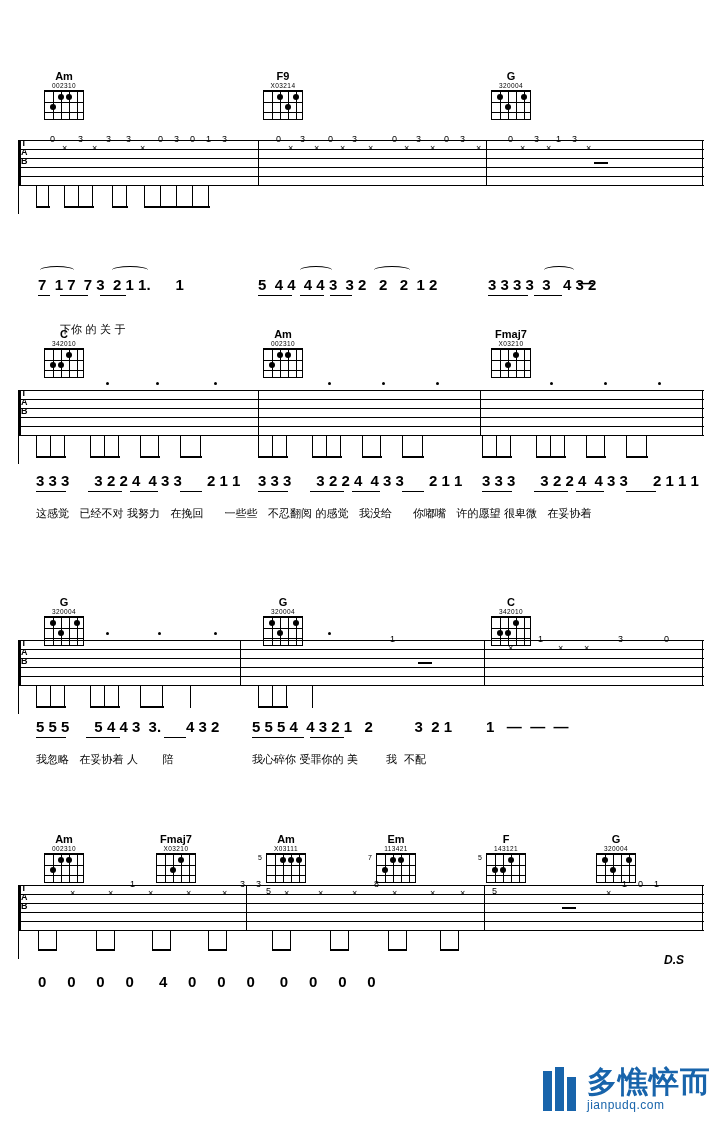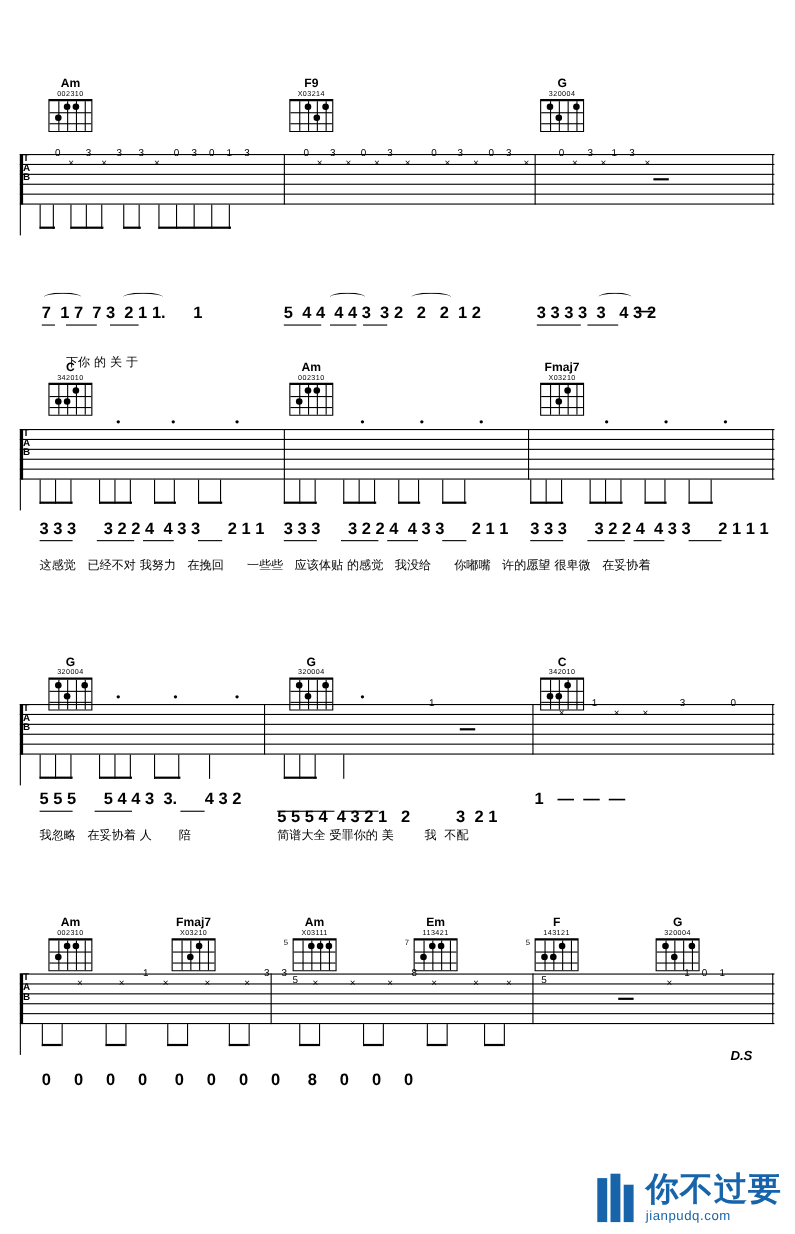"这感觉 已经不对 我努力 在挽回 一些些" div.lyr { text: 应该体贴 -> 不忍翻阅 }
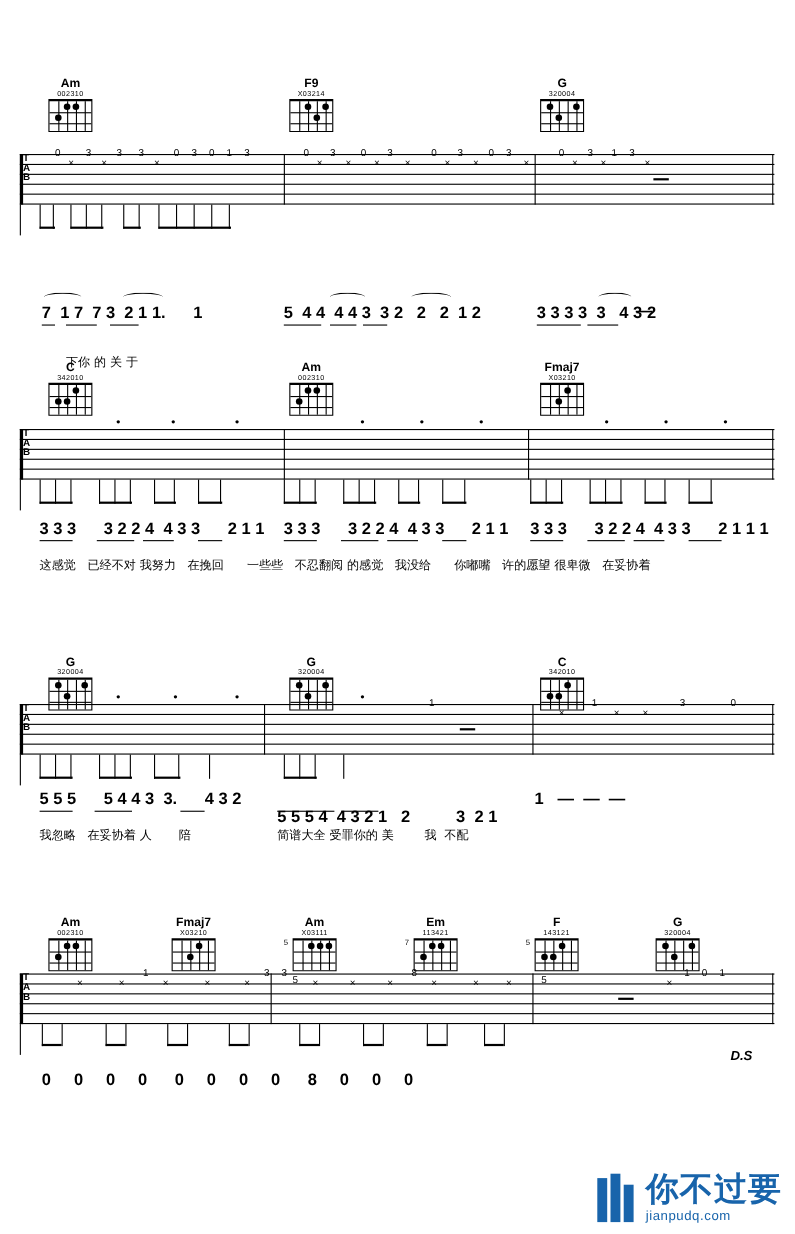"5 5 5 4 4" div.nums { margin-top: 16px -> none }
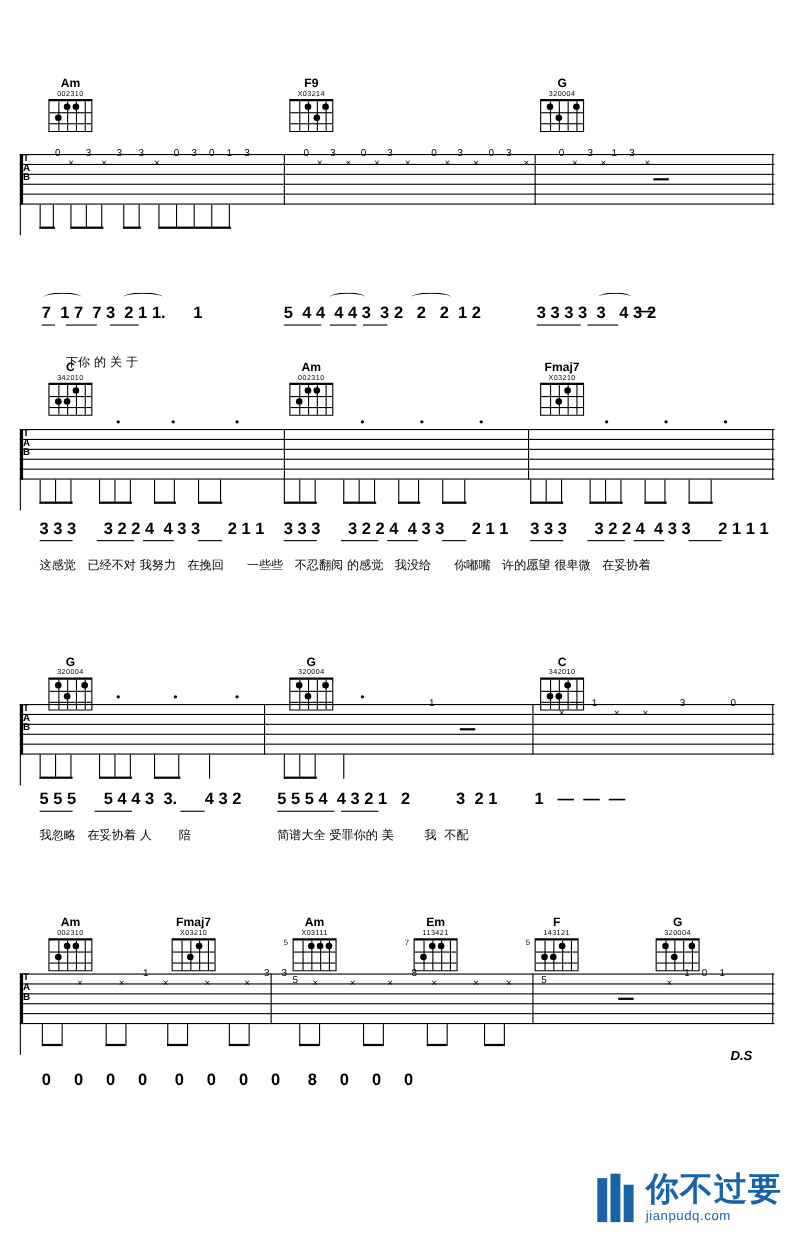"简谱大全 受罪你的 美 我 不配" div.lyr { text: 简谱大全 -> 我心碎你 }
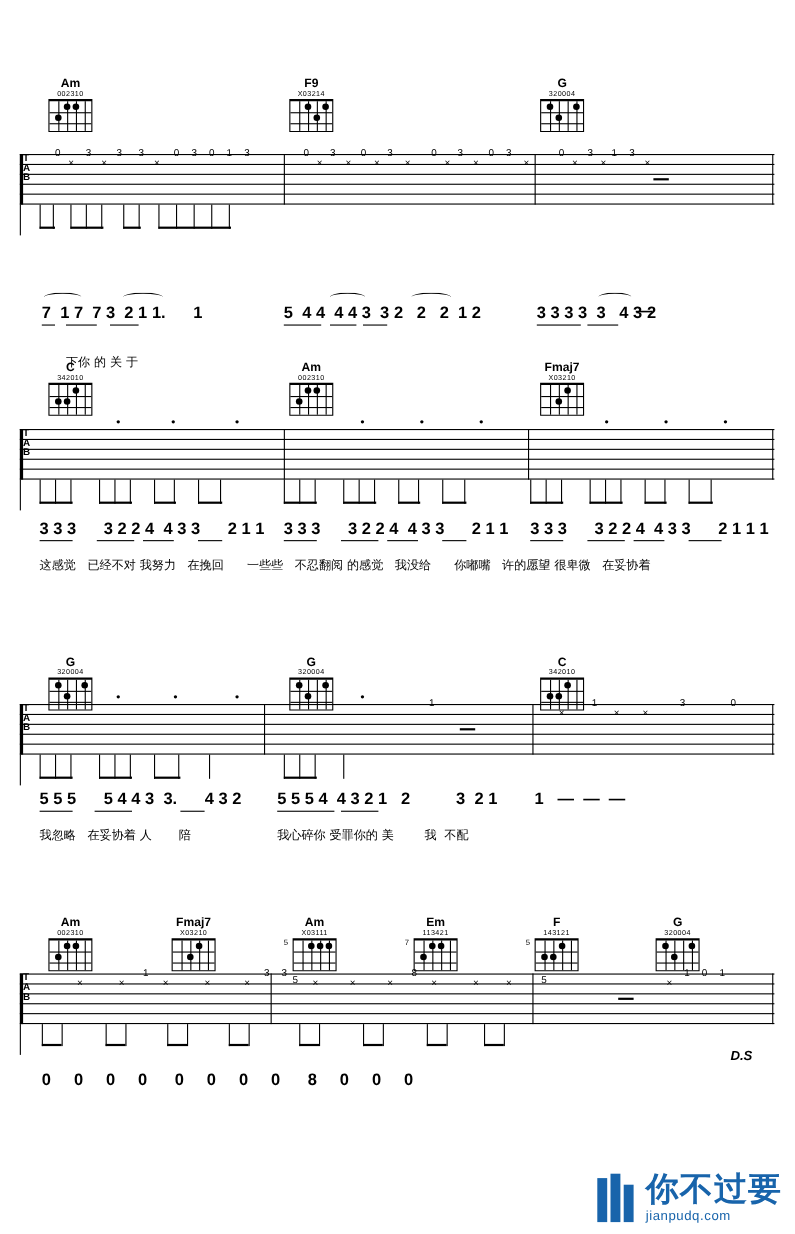"0 0 0 0 0" div.nums { text: 0     0     0     0      8 -> 4     0     0     0      0 }
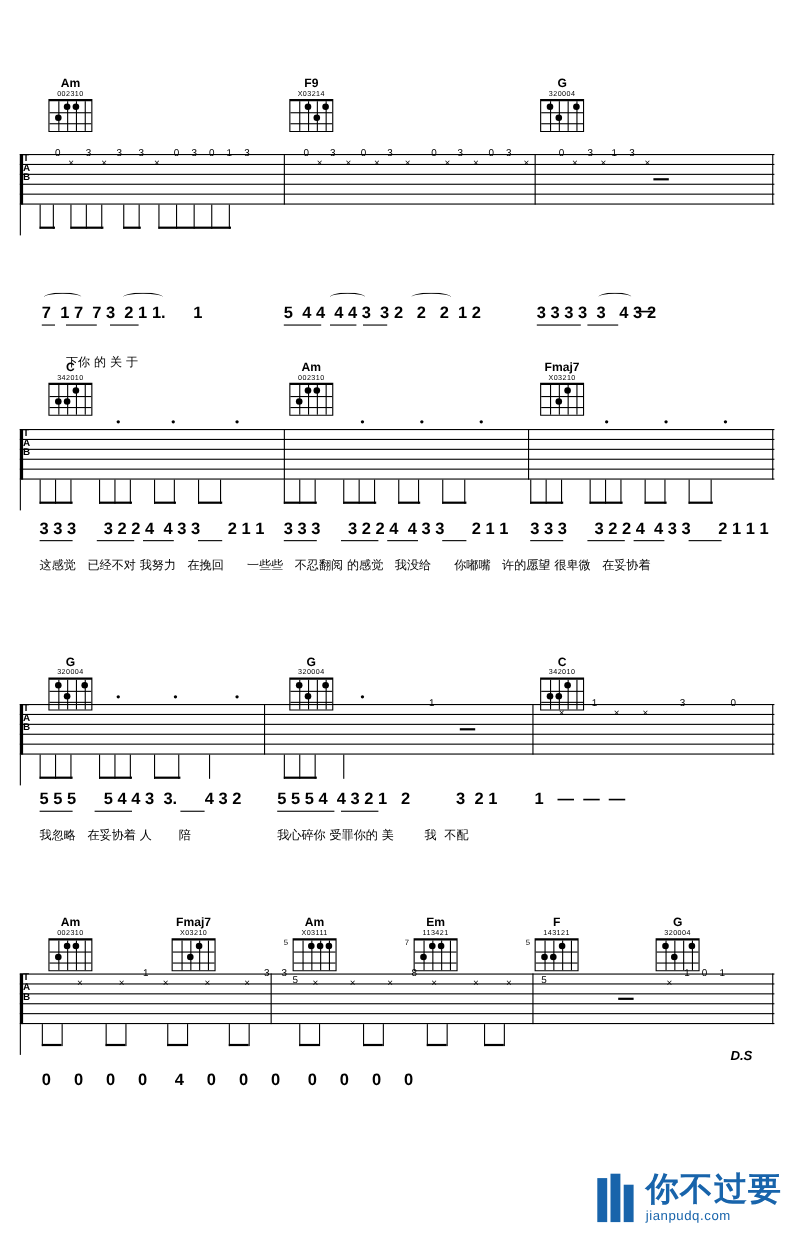"你不过要" div.t1 { text: 你不过要 -> 多憔悴而 }
